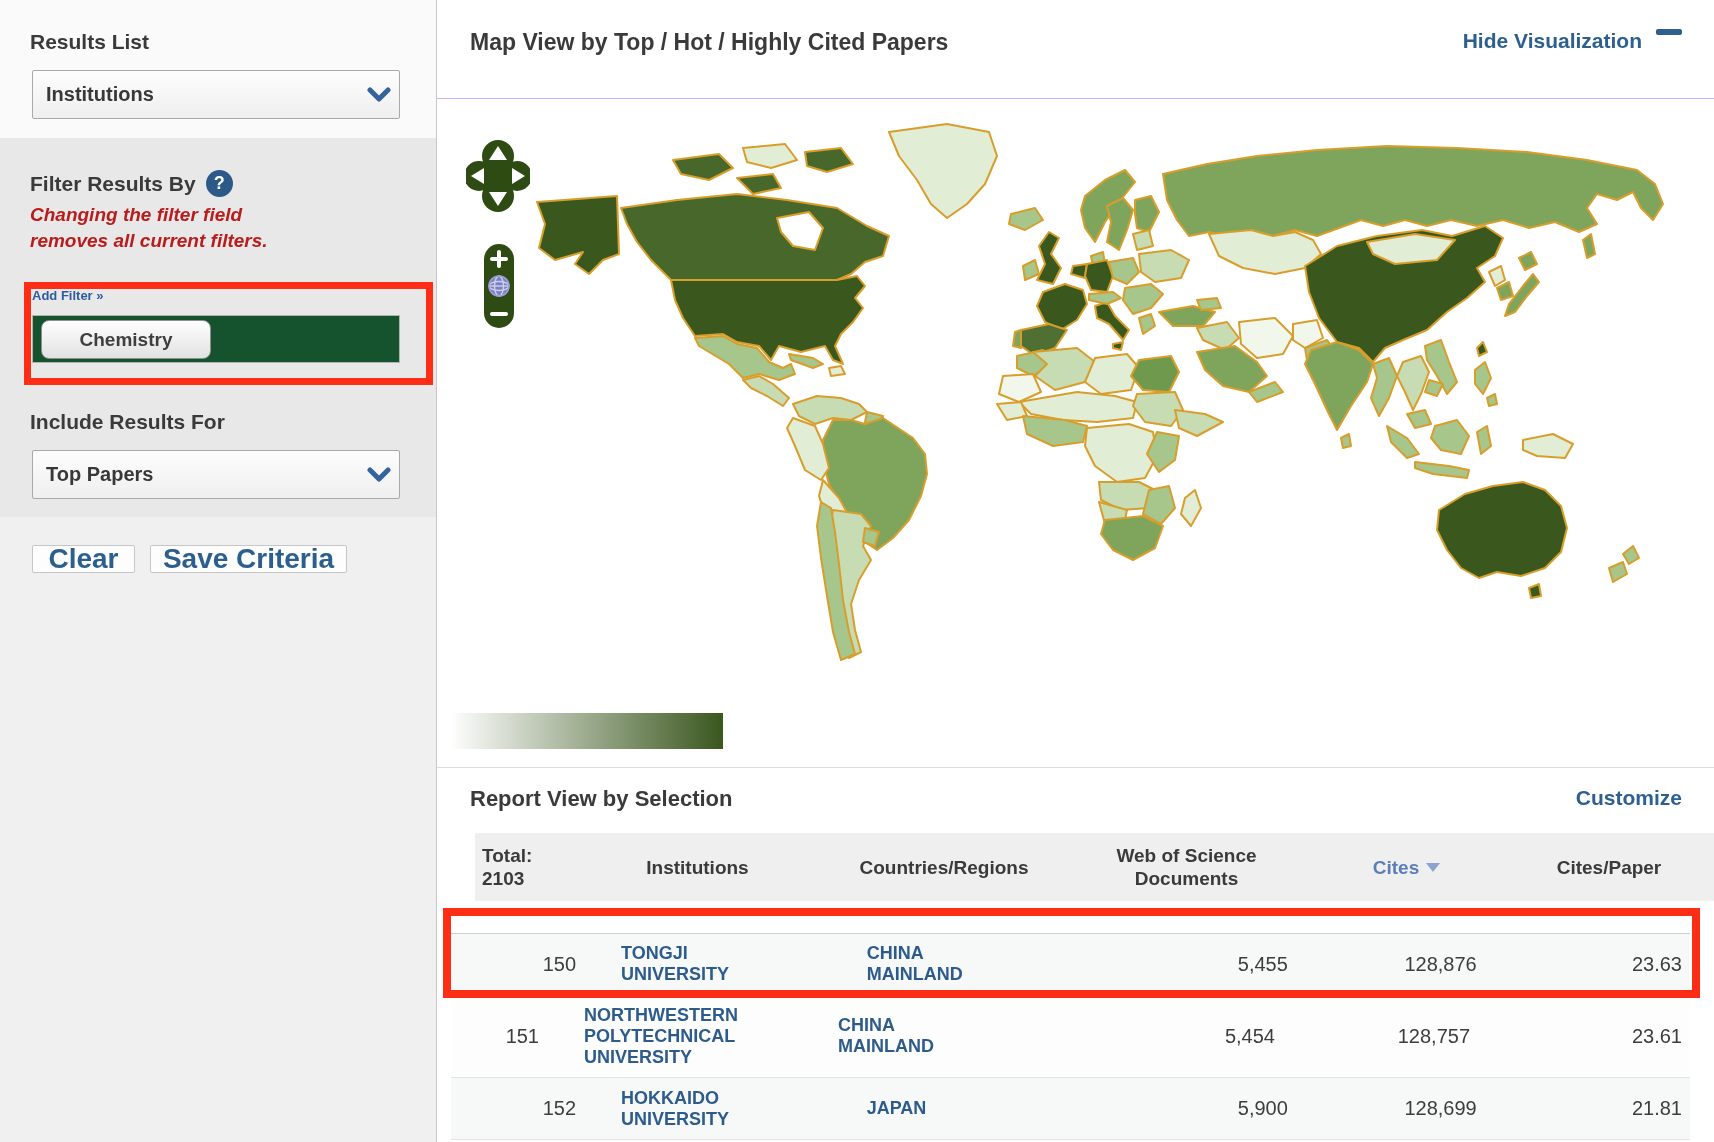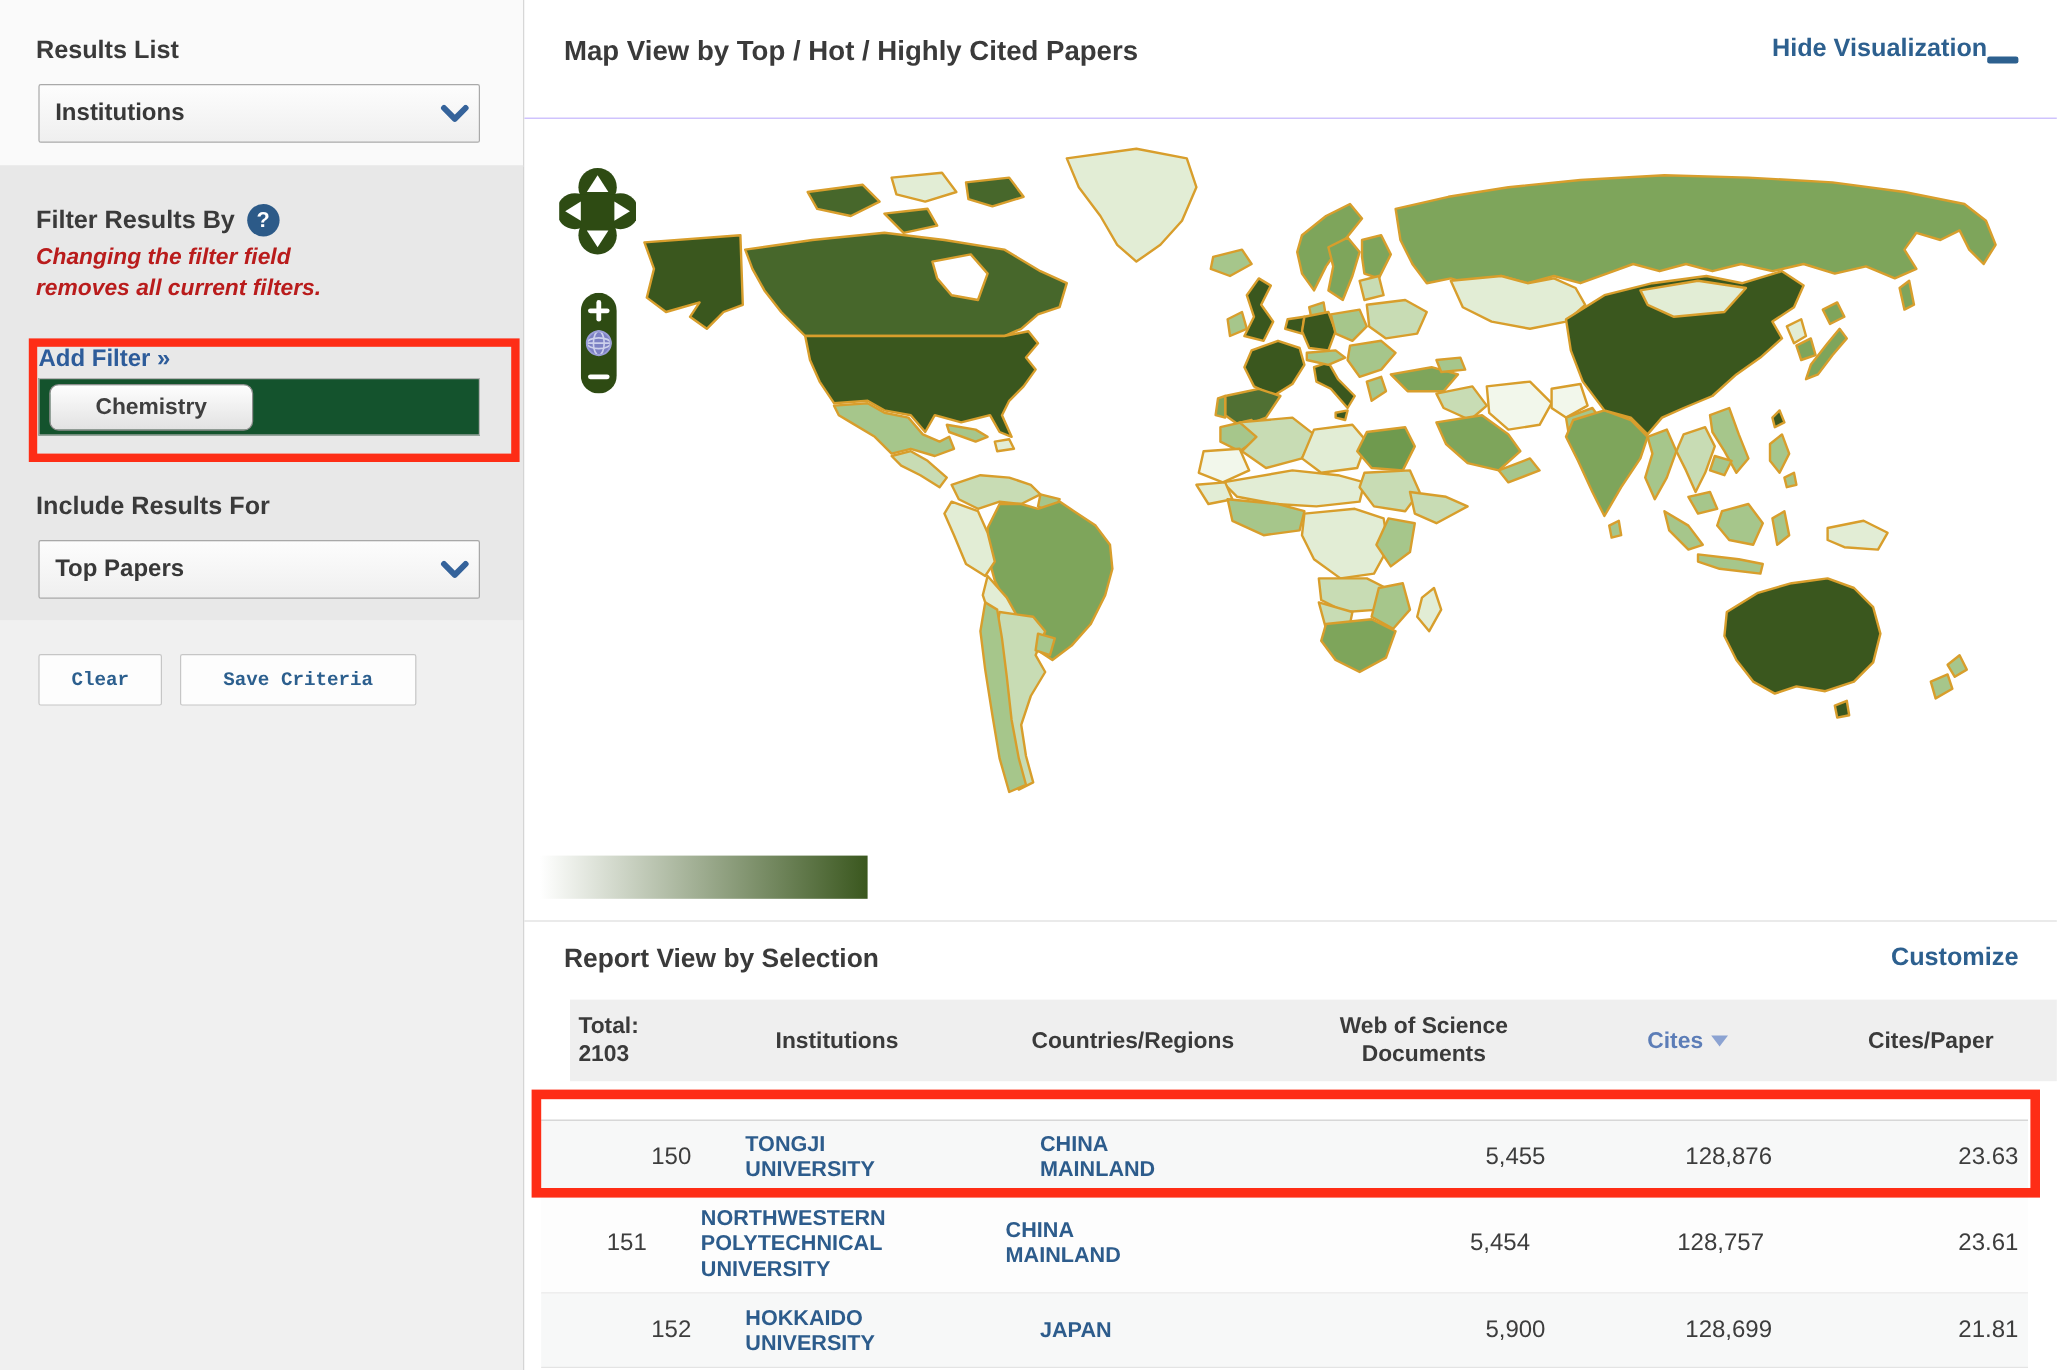"Hide Visualization" #hide-viz { align-items: flex-end -> flex-start; gap: none -> 14px }
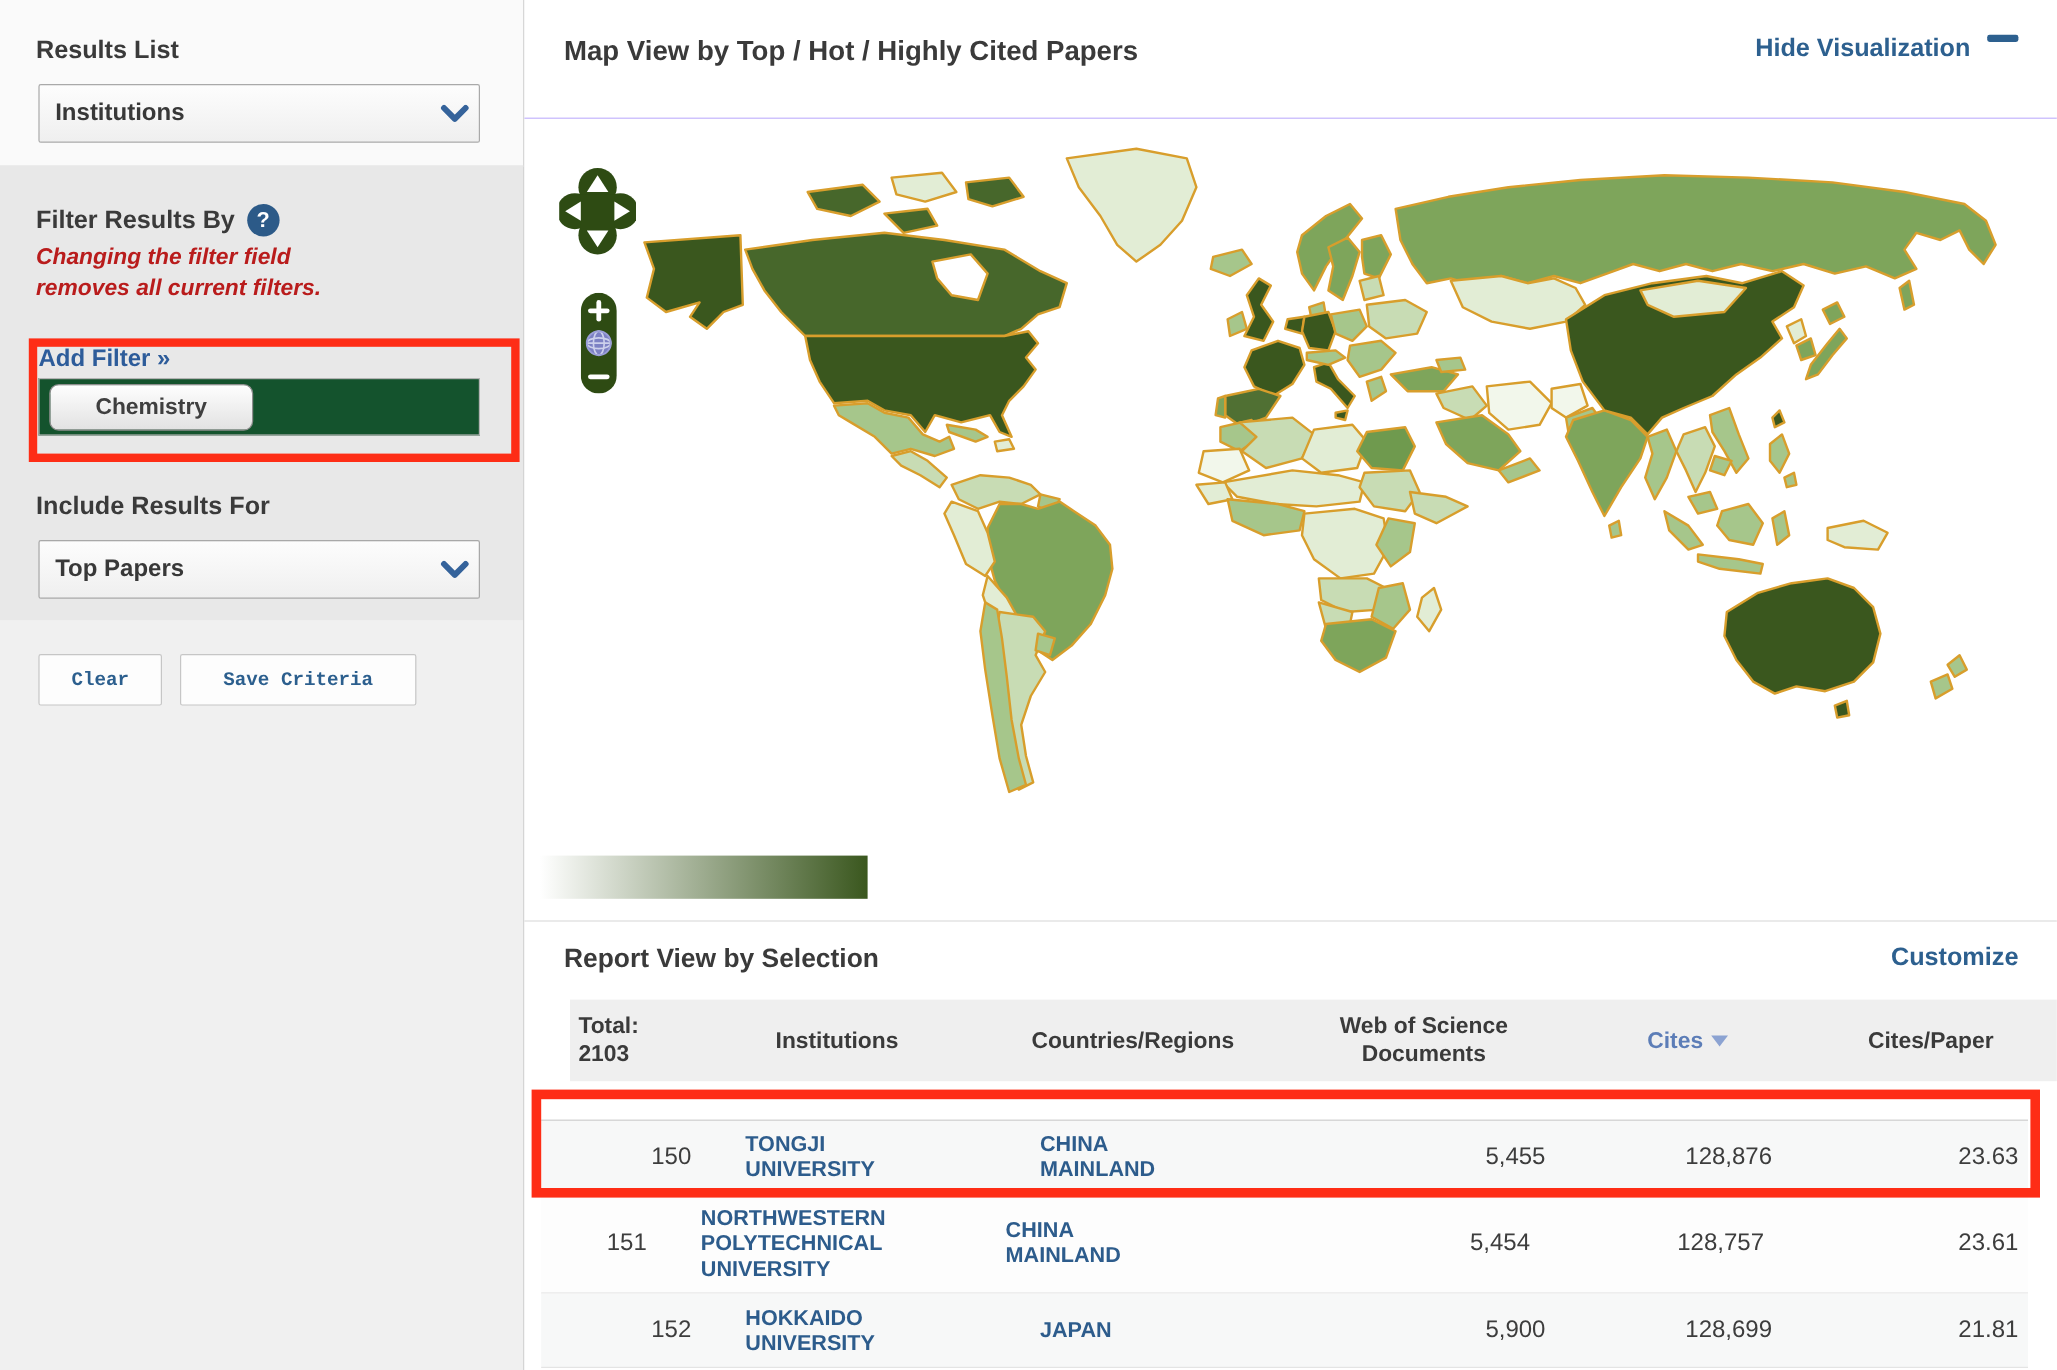"Add Filter »" #add-filter-link { font-size: 20px -> 13px }
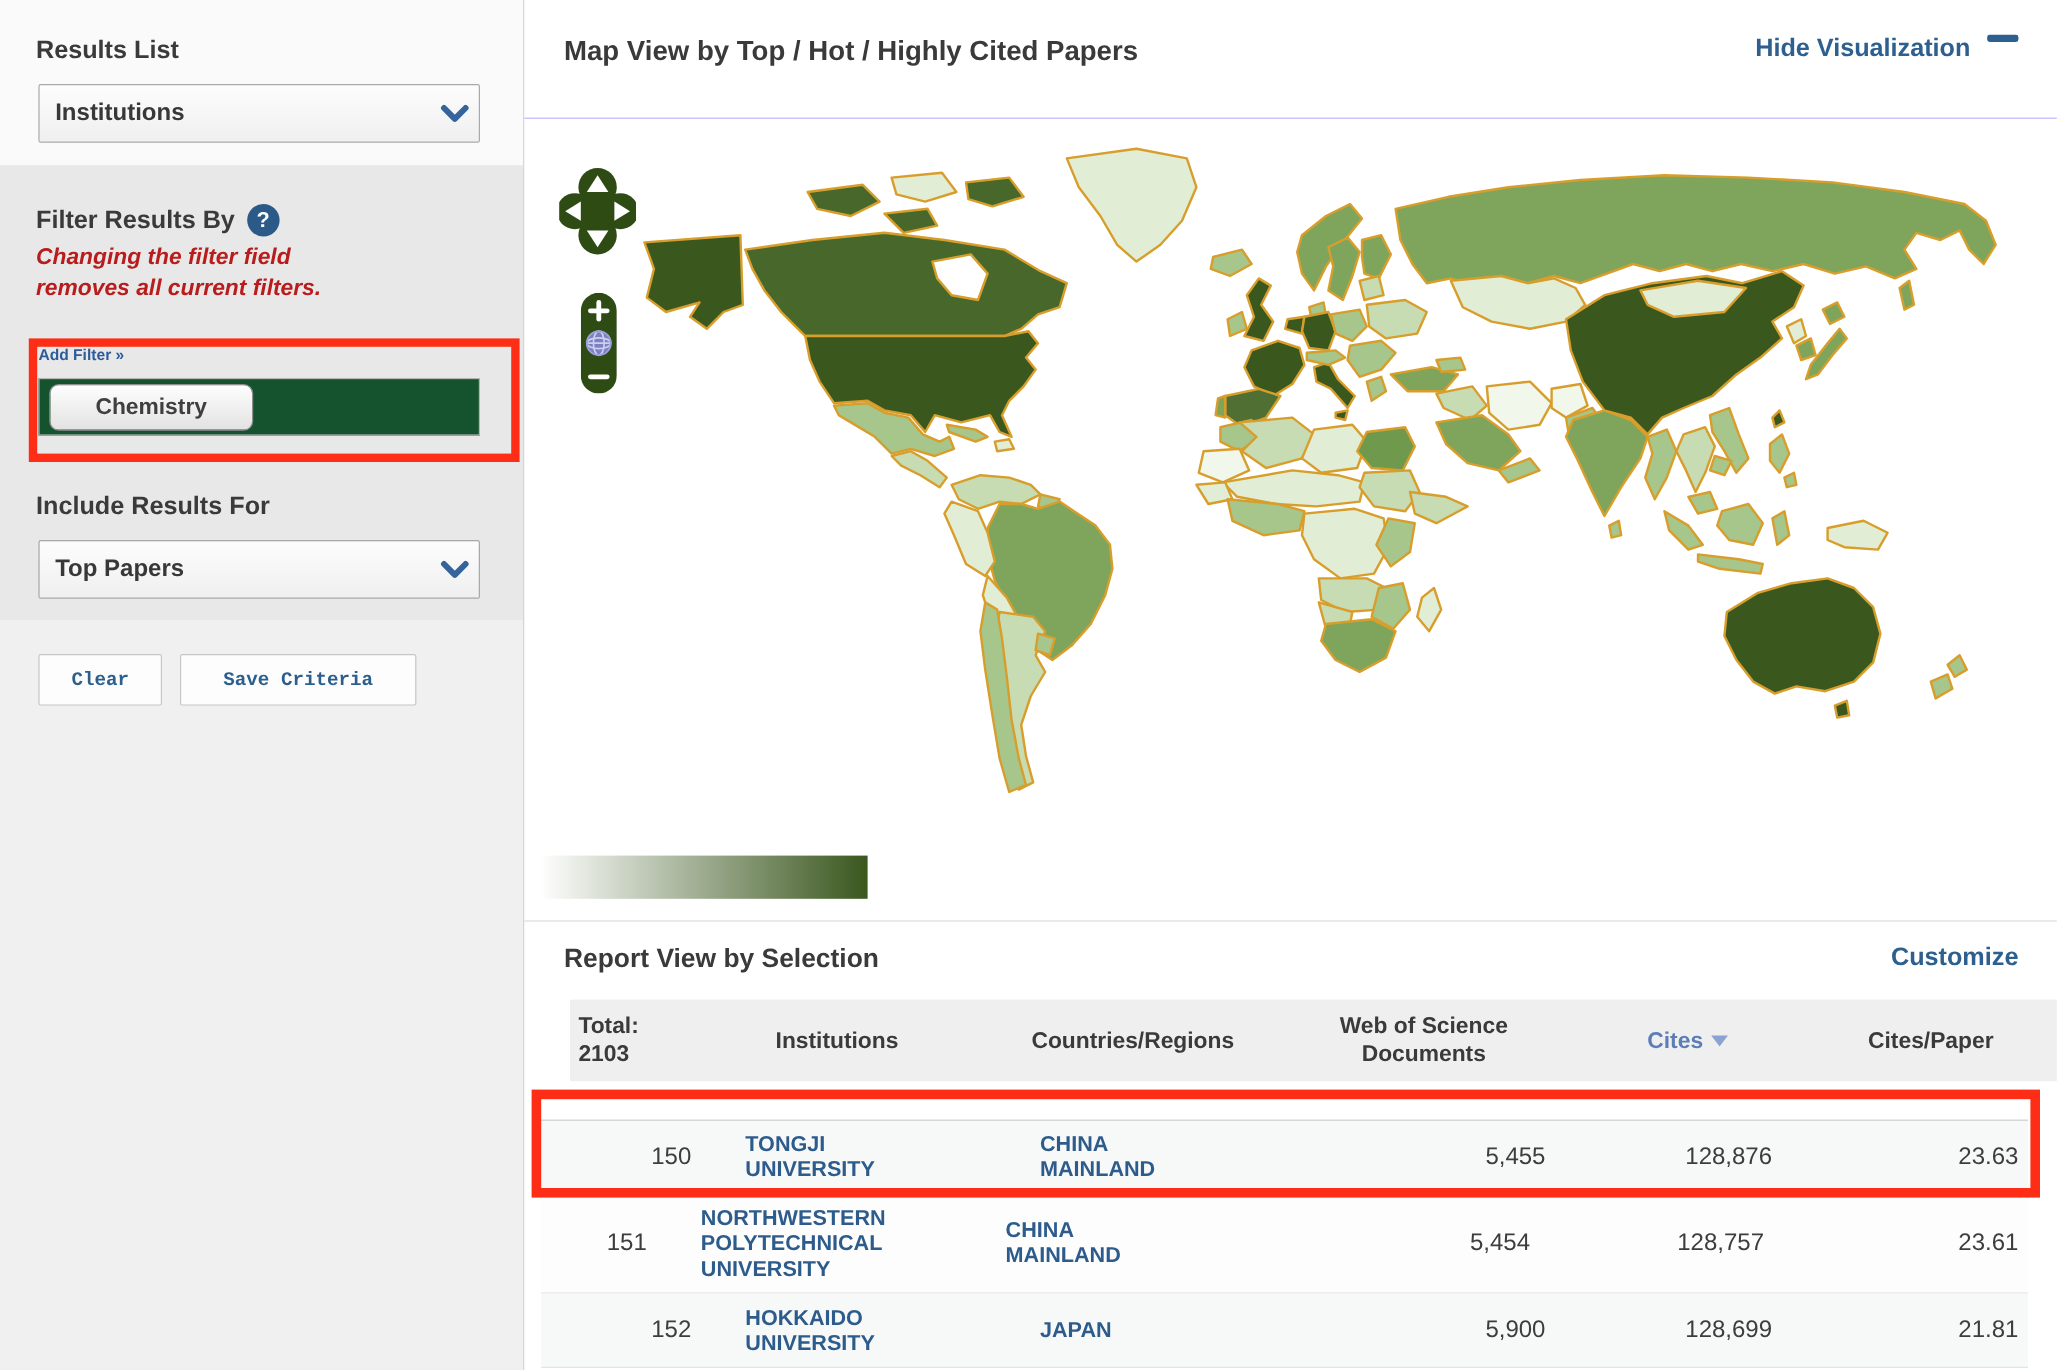"Clear" .side-btn { font-family: Liberation Mono, monospace -> none; font-size: 16px -> 28px; height: 43px -> 28px }
